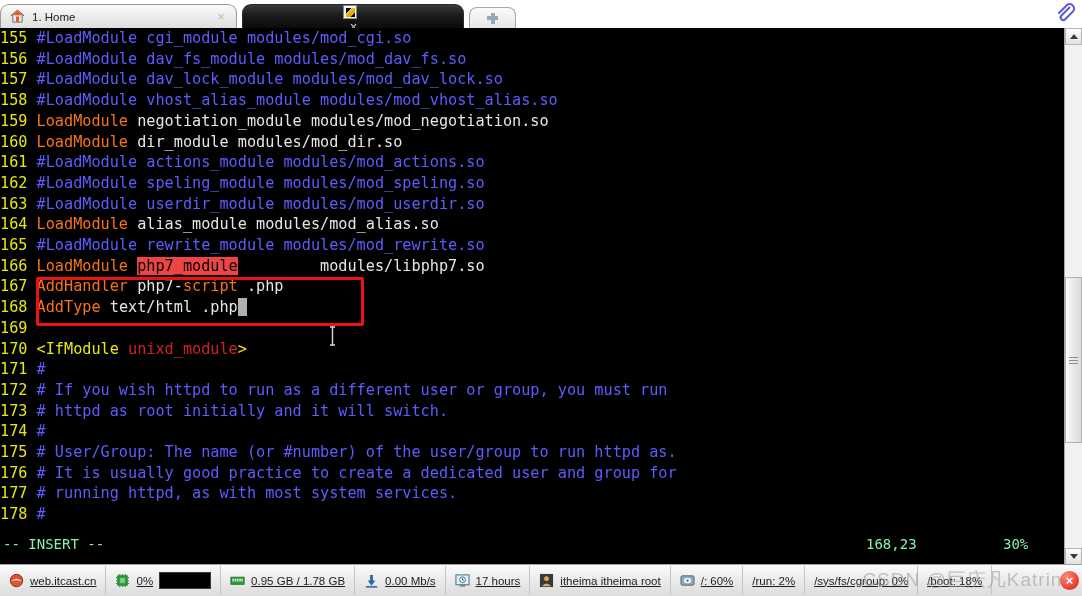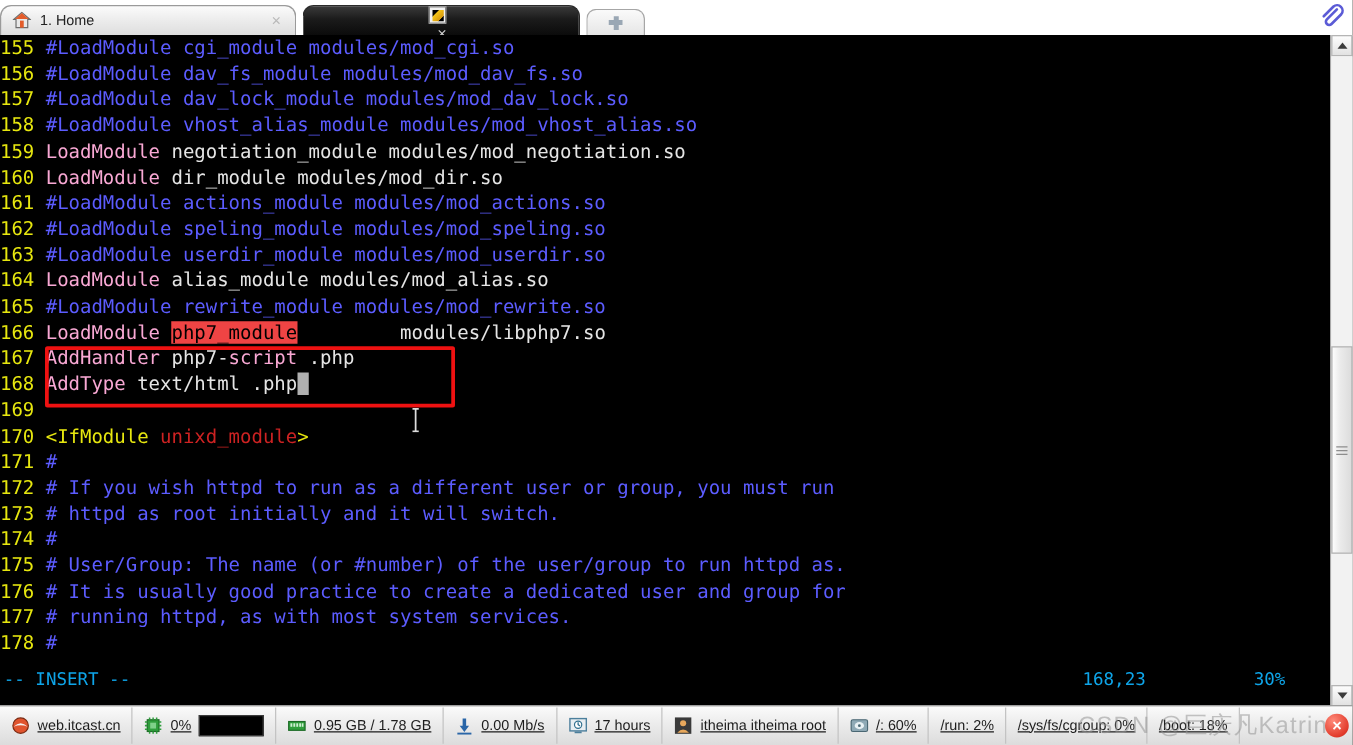"LoadModule" .kw { color: #f9a8d4 -> #f97316 }
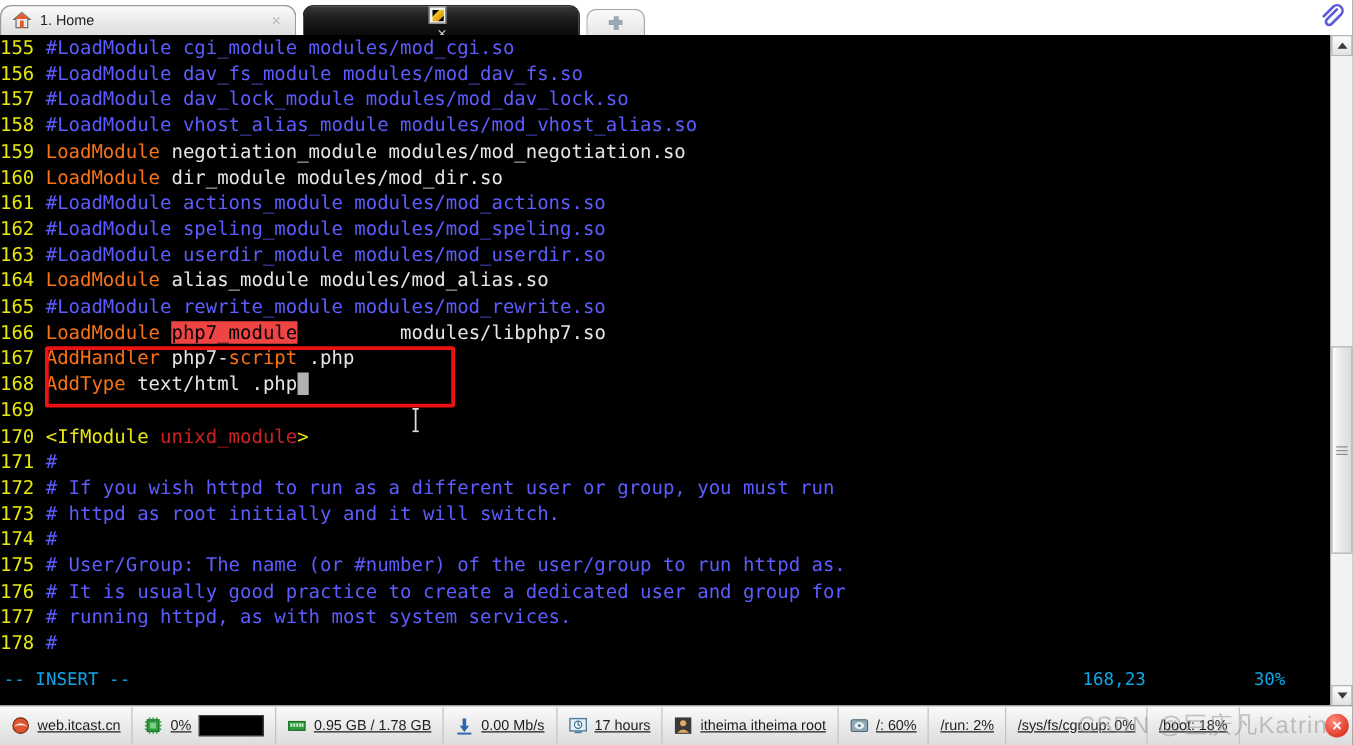"-- INSERT --" .statusline { color: #0ea5e9 -> #86efac }
